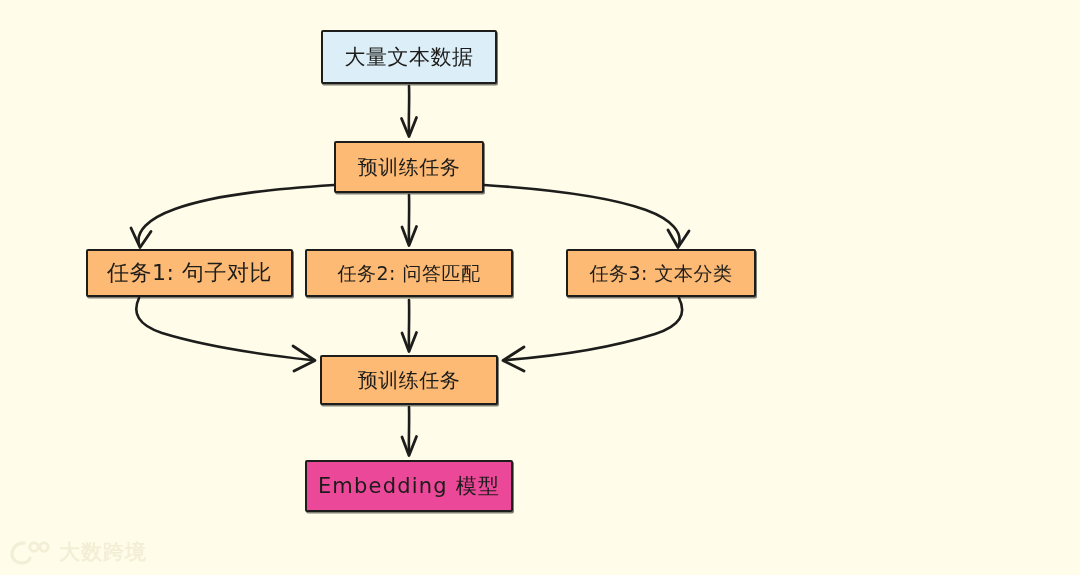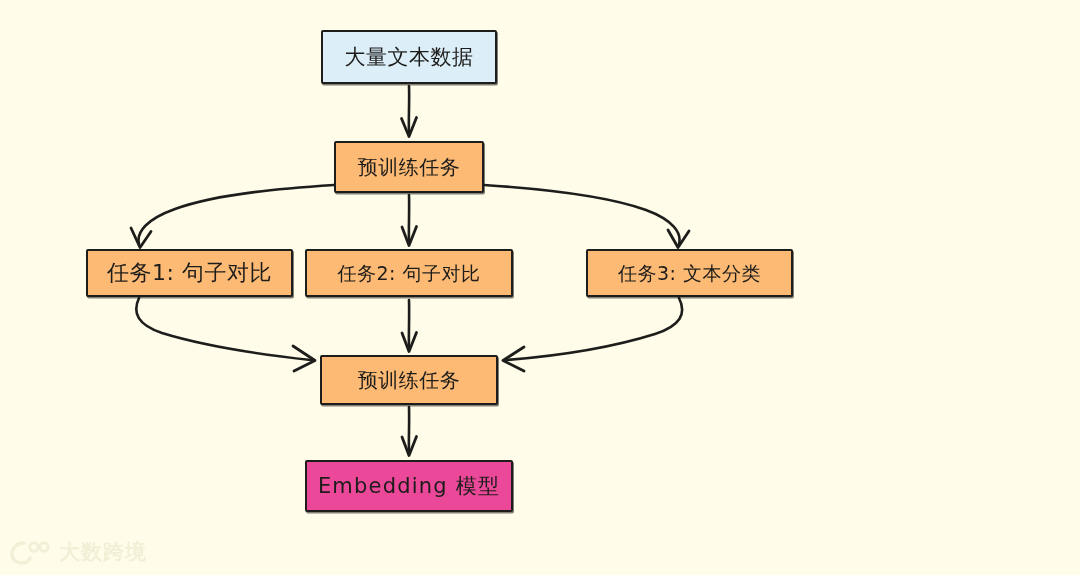"任务2: 句子对比" span.lbl { text: 句子对比 -> 问答匹配 }
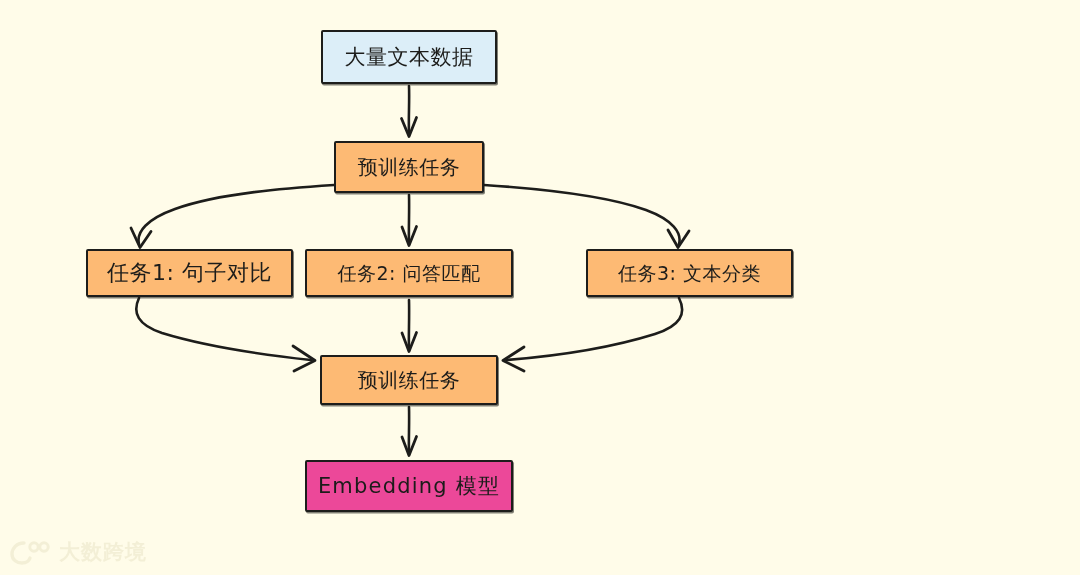"任务3: 文本分类" #n-task3 { margin-left: 20px -> none; width: 207px -> 190px }
